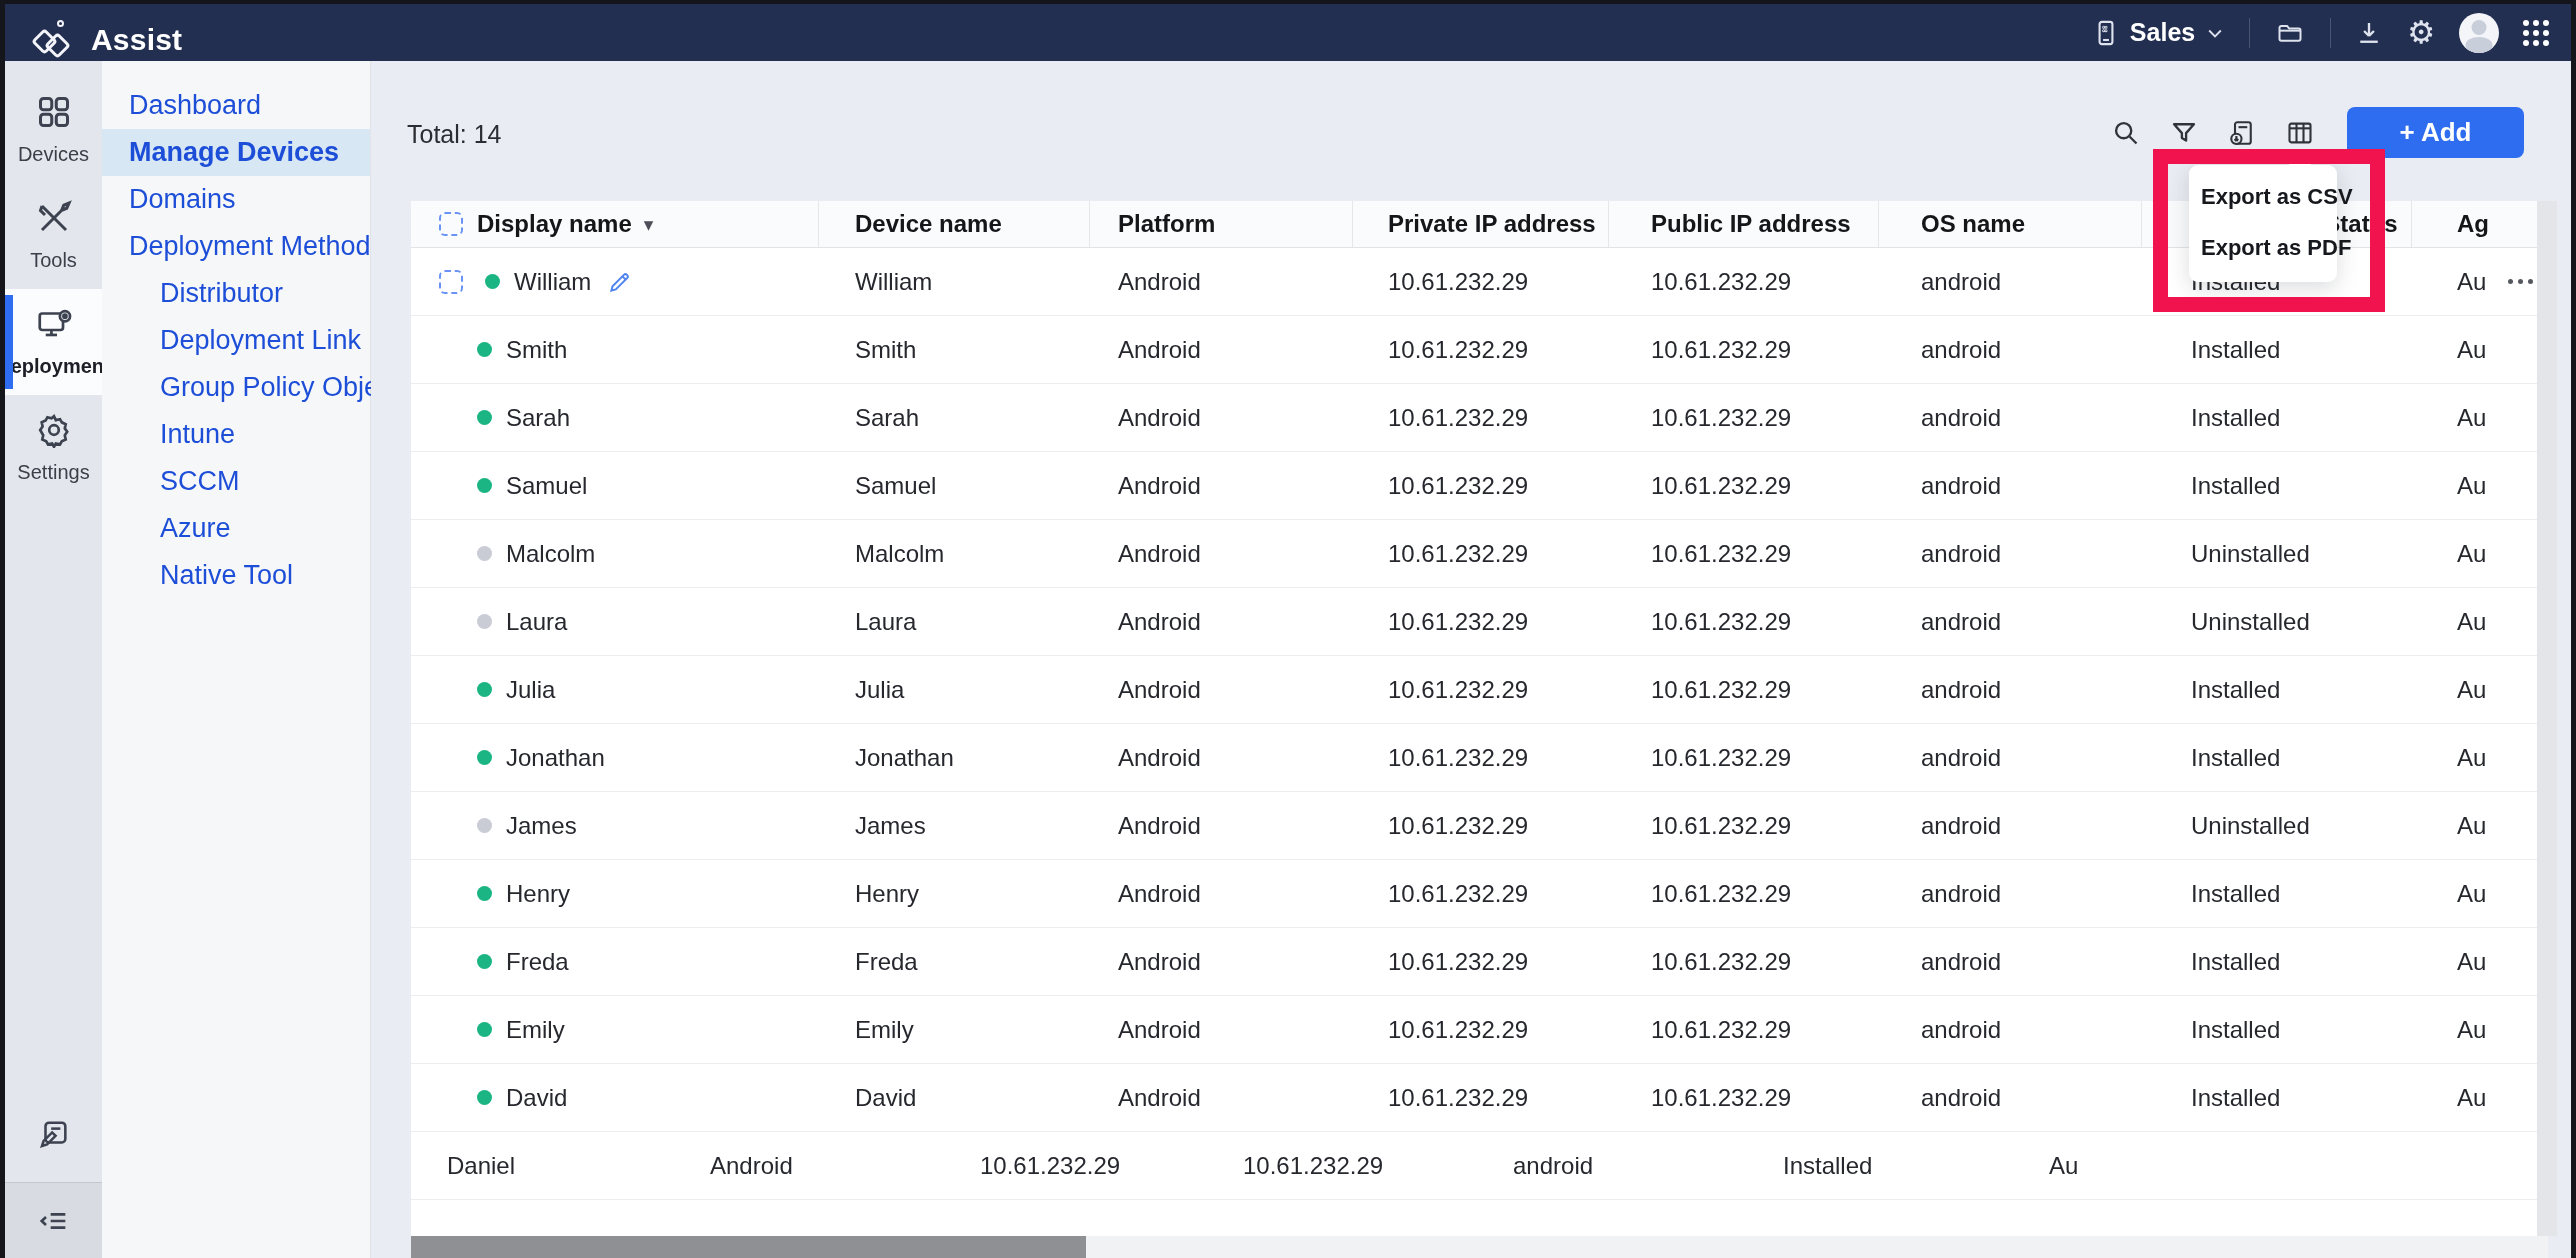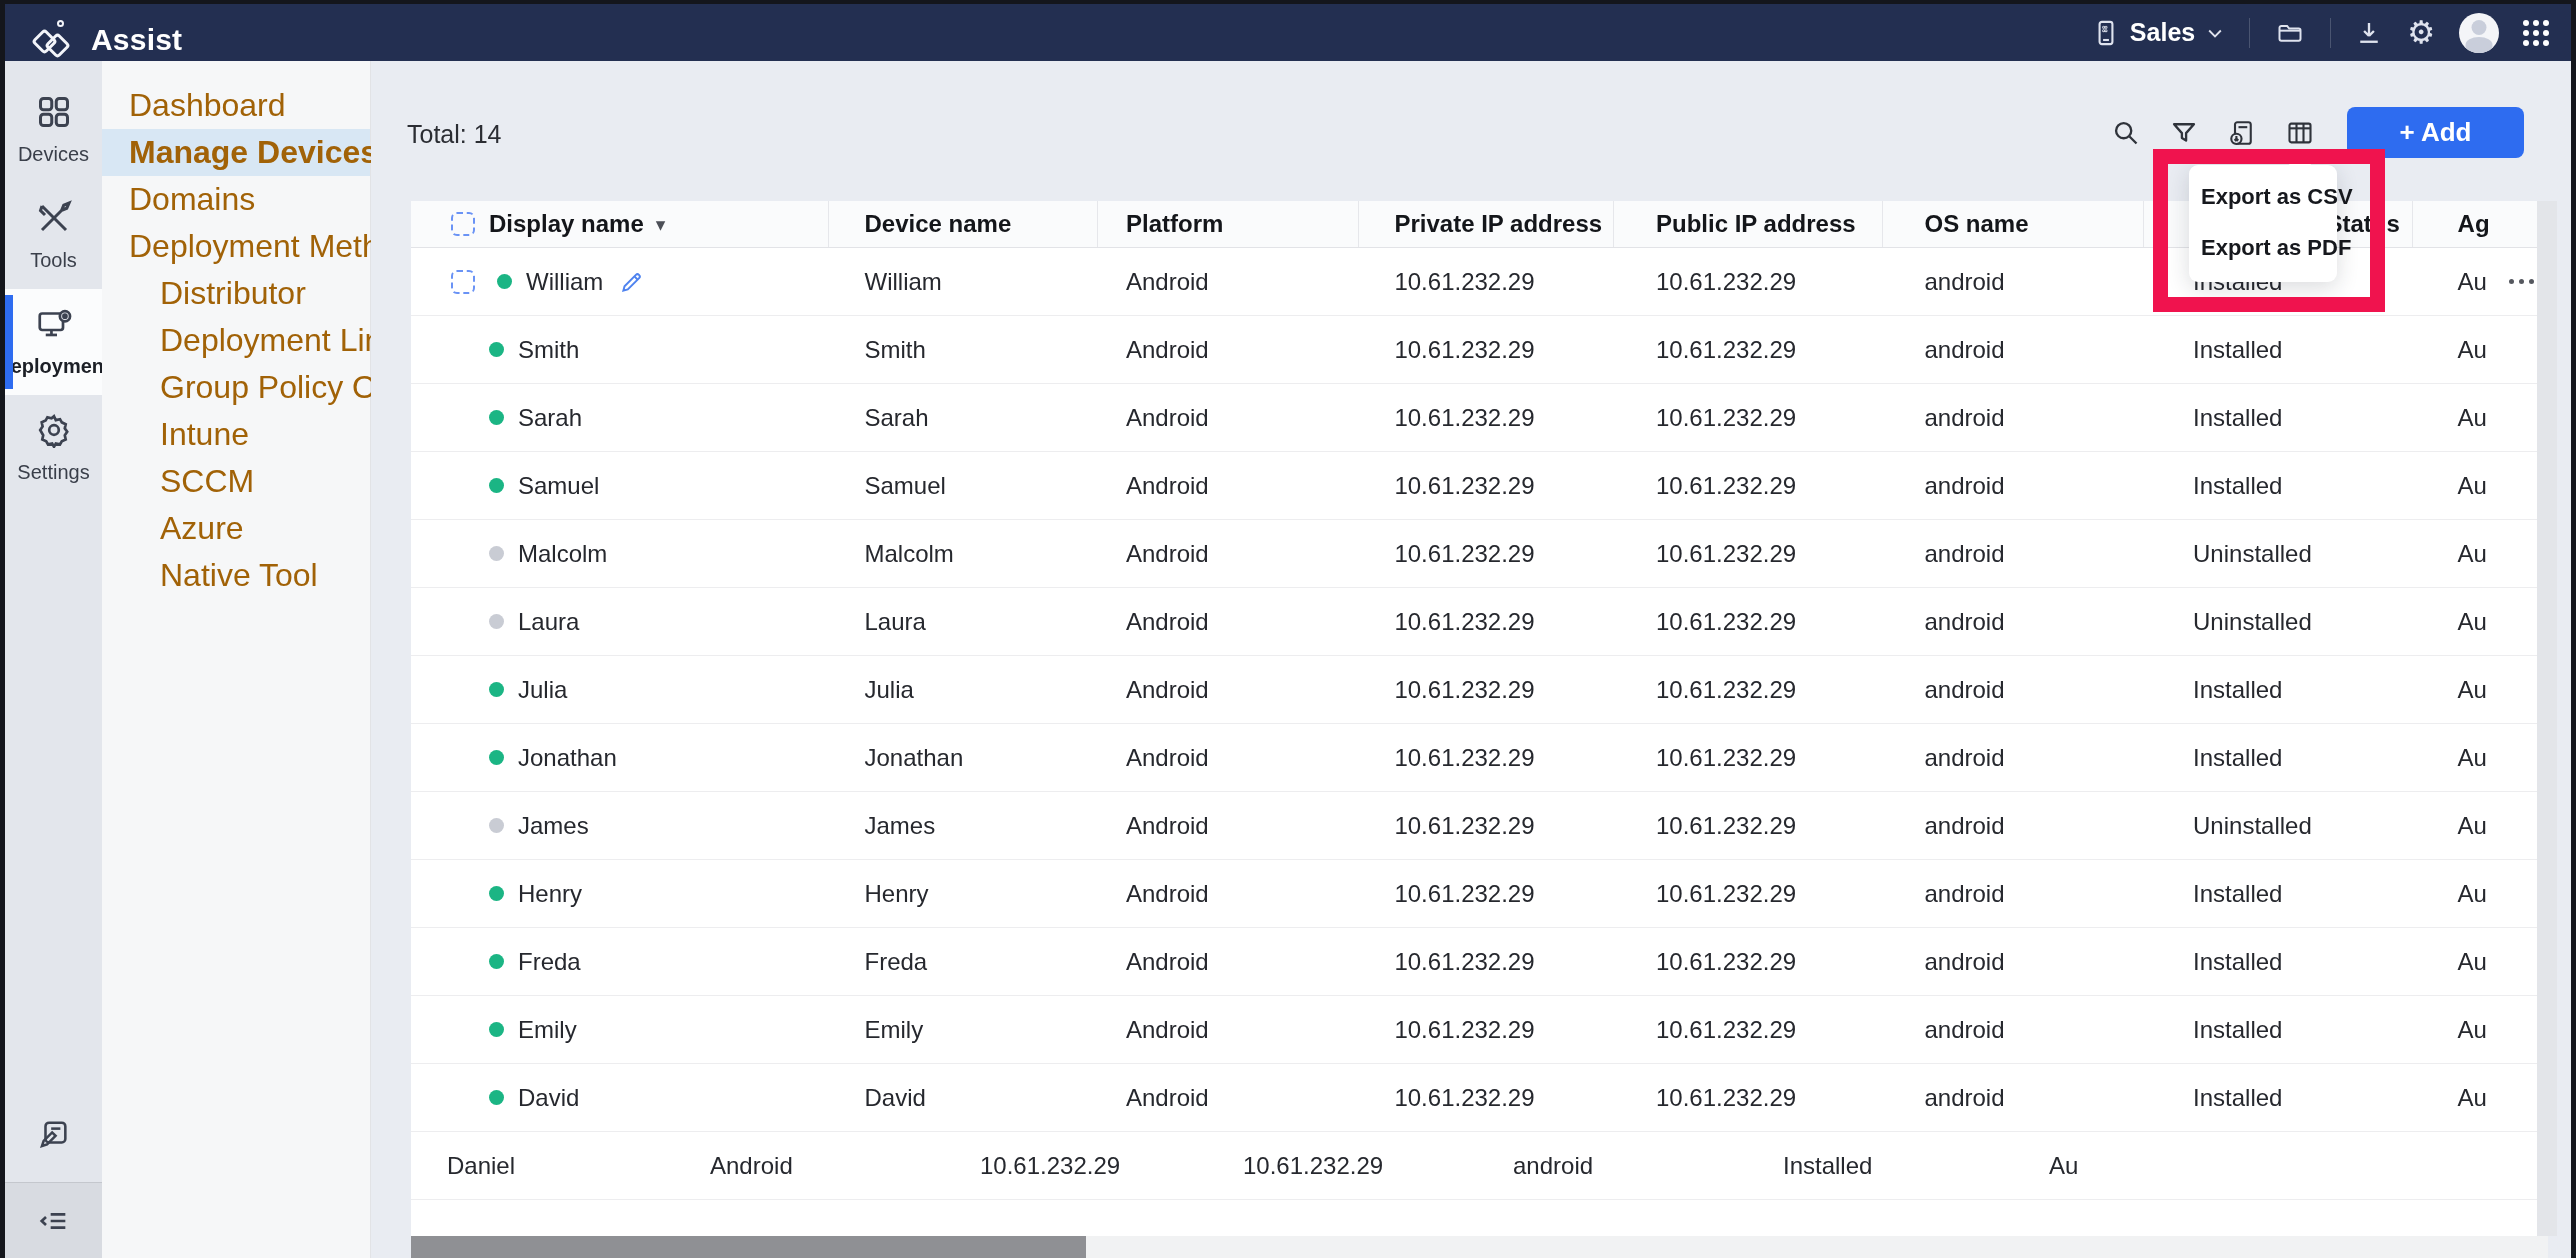"Dashboard" .side-item { color: #a16207 -> #1d4ed8; font-size: 32px -> 27px }
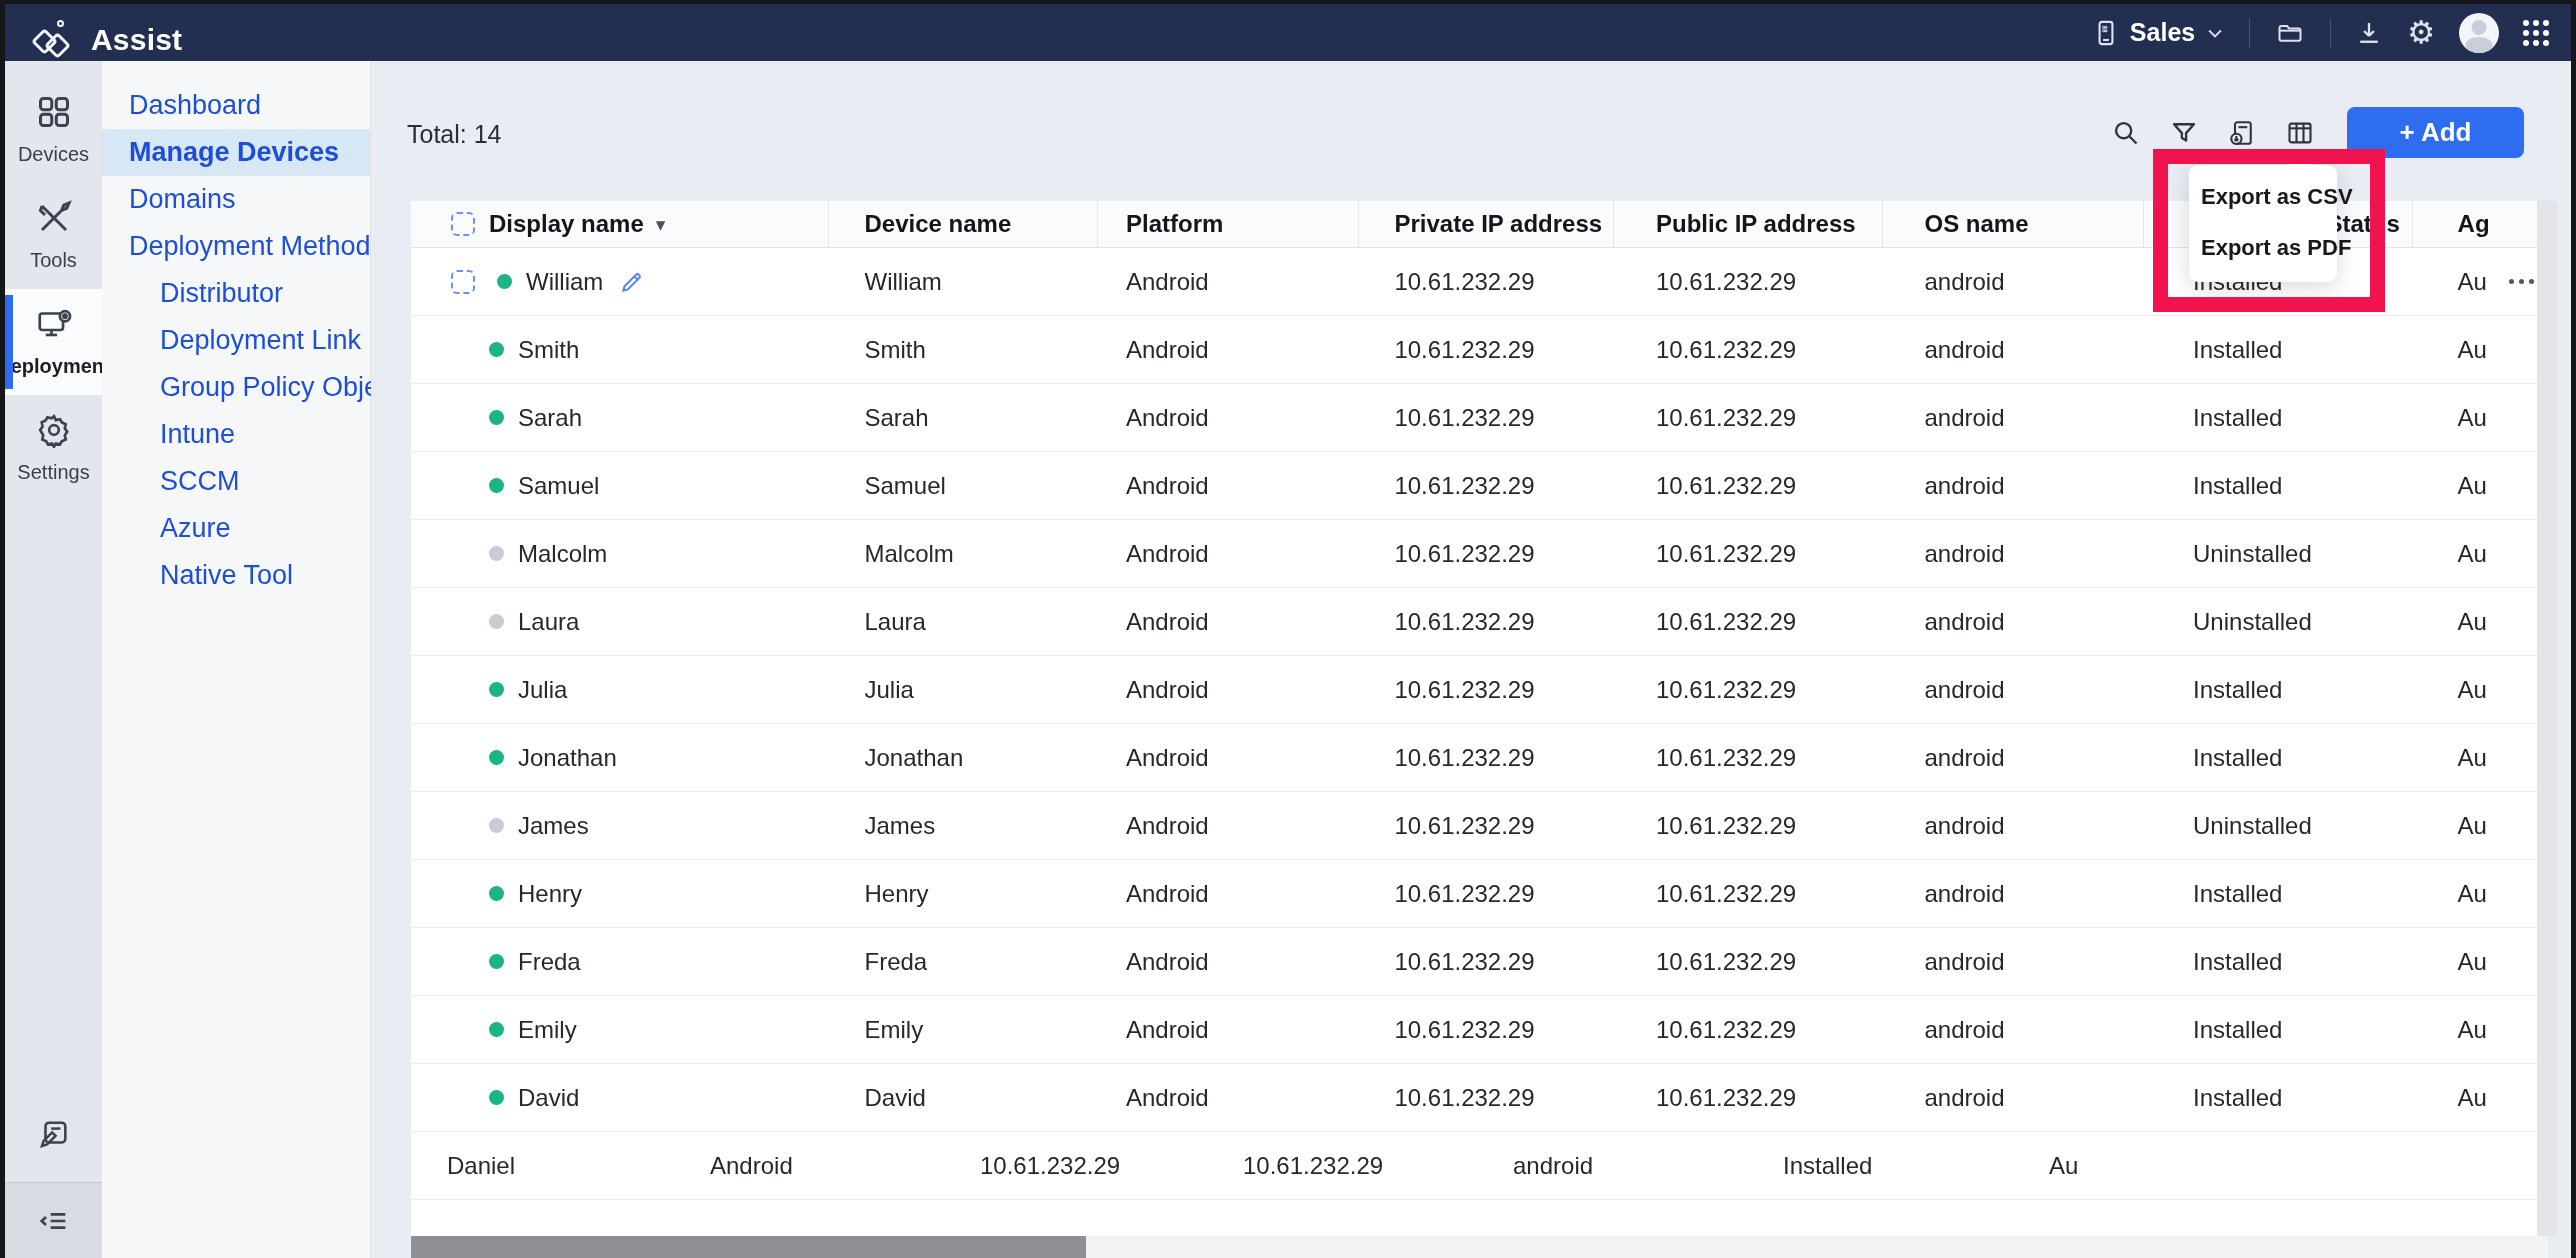"Display name" .c0 { margin-left: 12px -> none }
